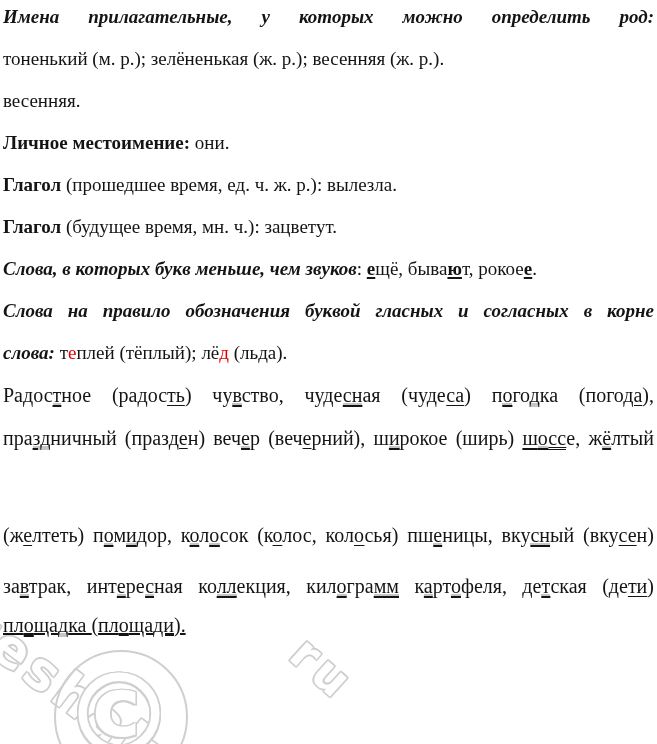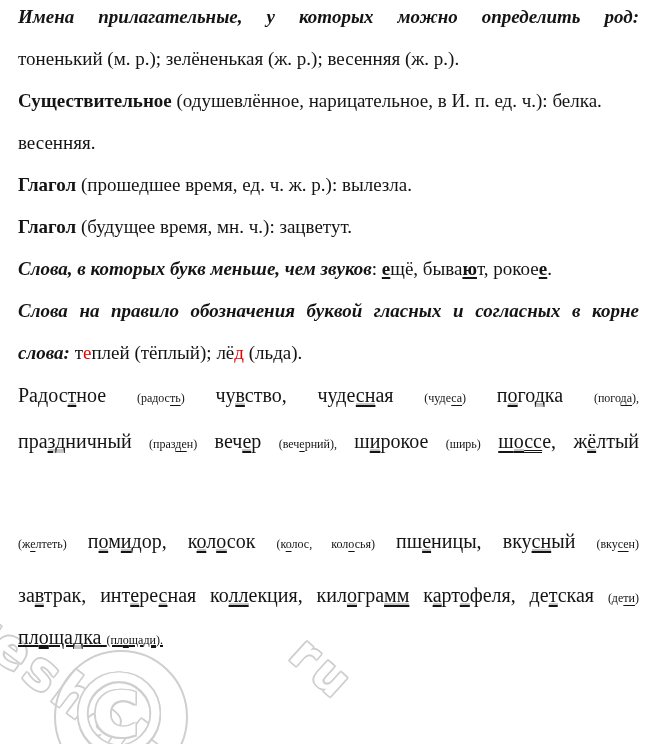"Имена прилагательные, у которых можно" .doc p { margin: 18px 15px 0 -> 18px 0 0 }
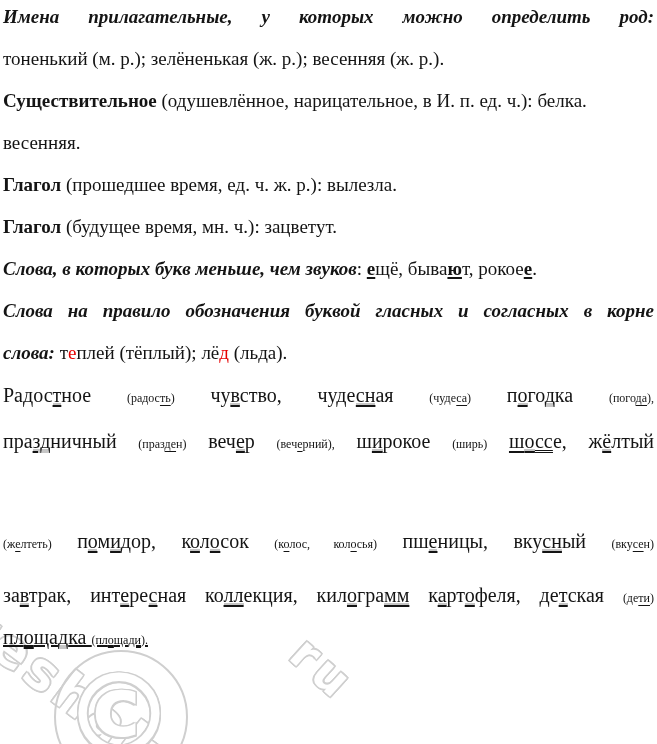"Существительное (одушевлённое," p { html: <p><span>Существительное</span><span> (одушевлённое, нарицательное, в И. п. ед. ч.): белка.</span></p> -> none }
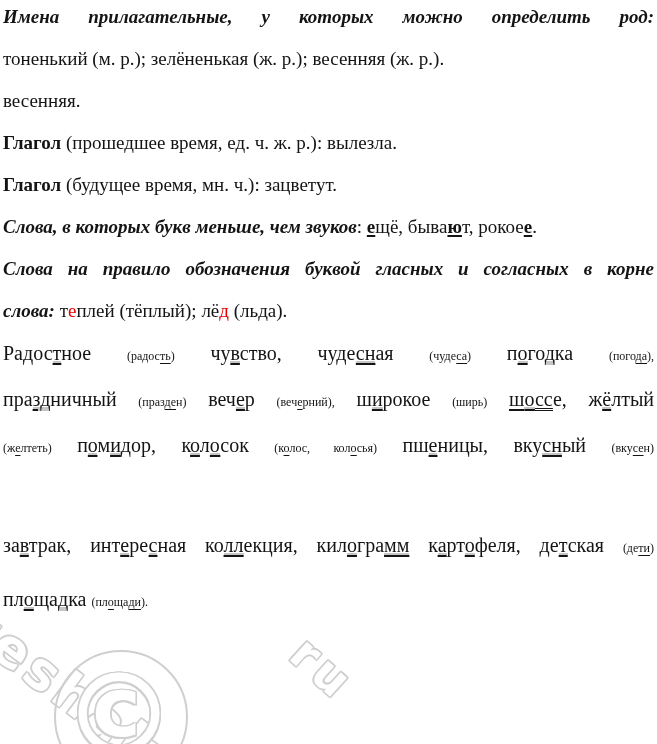"Личное местоимение: они." p { html: none -> <p><span>Личное местоимение:</span><span> они.</span></p> }
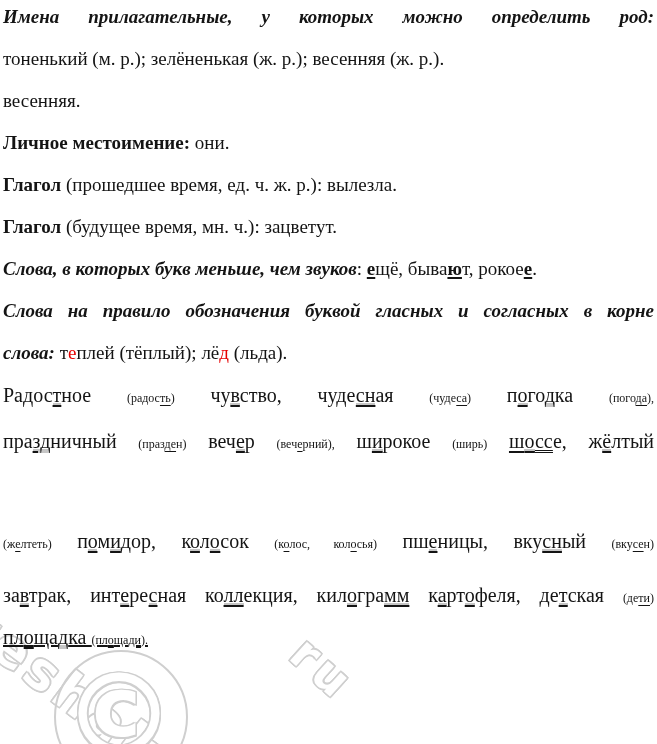"(радос" .sm { font-size: 12px -> 20px }
